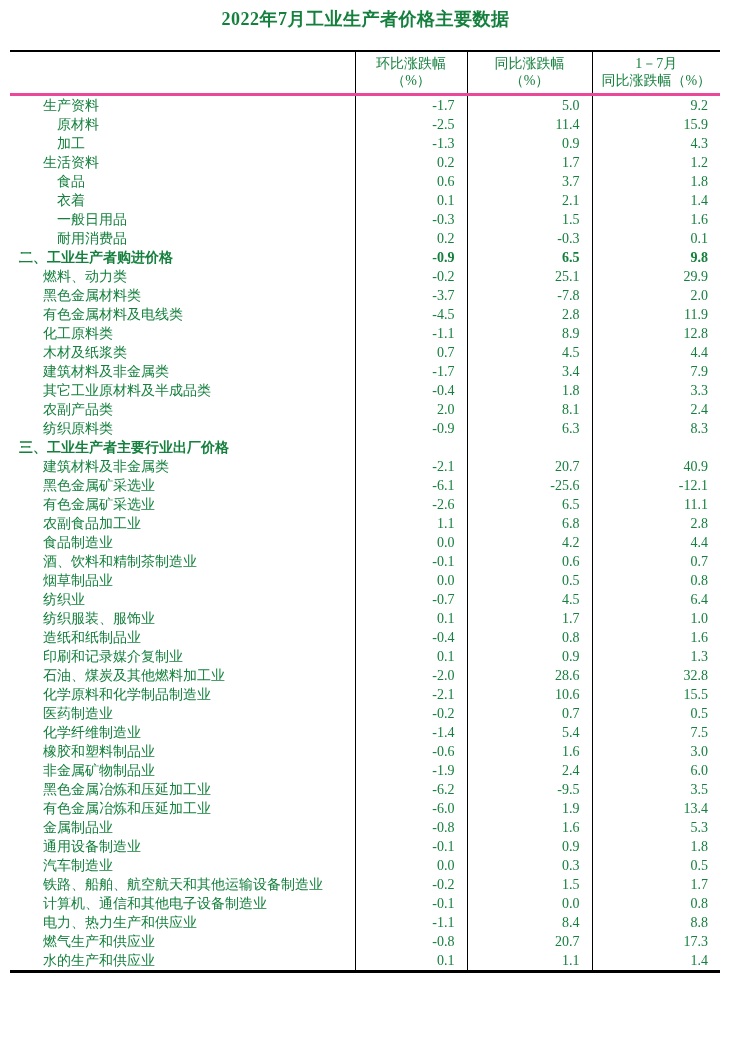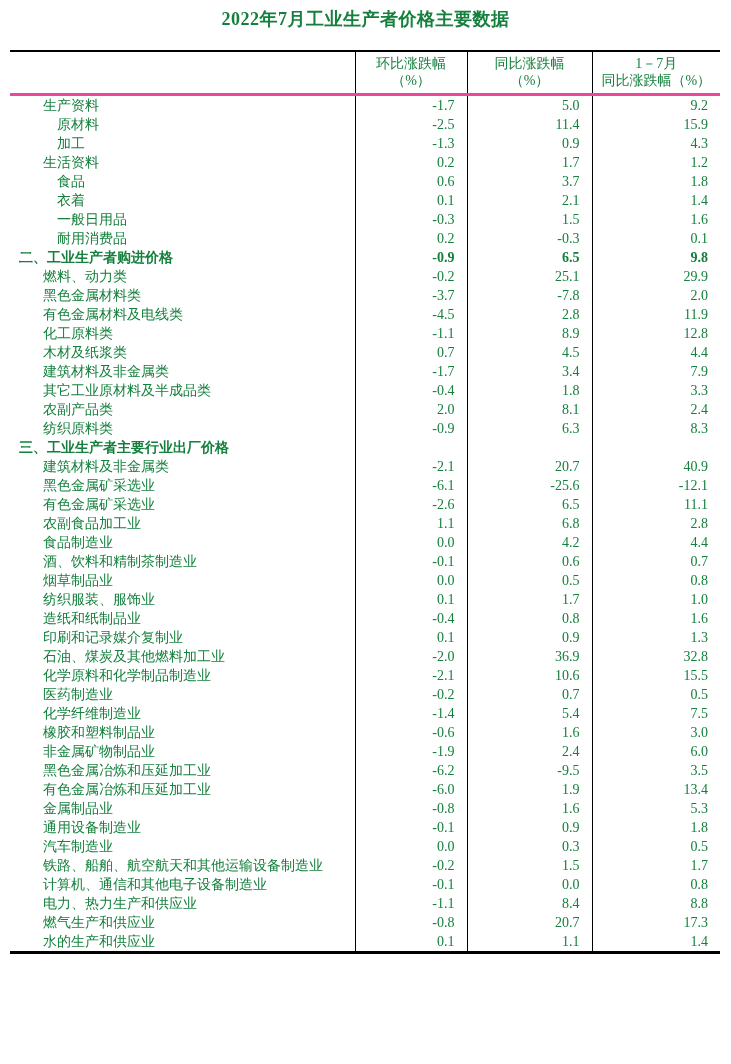"纺织业" tr { html: none -> <tr> <td>纺织业</td> <td>-0.7</td> <td>4.5</td> <td>6.4</td> </tr> }
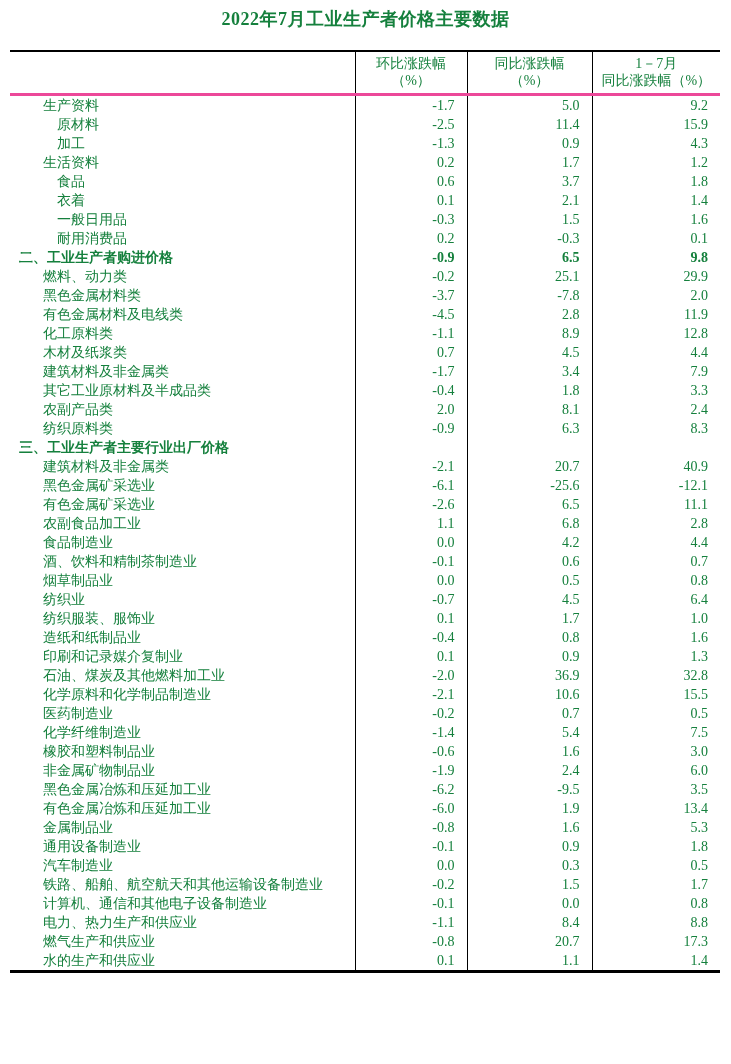"36.9" td.vline { text: 36.9 -> 28.6 }
